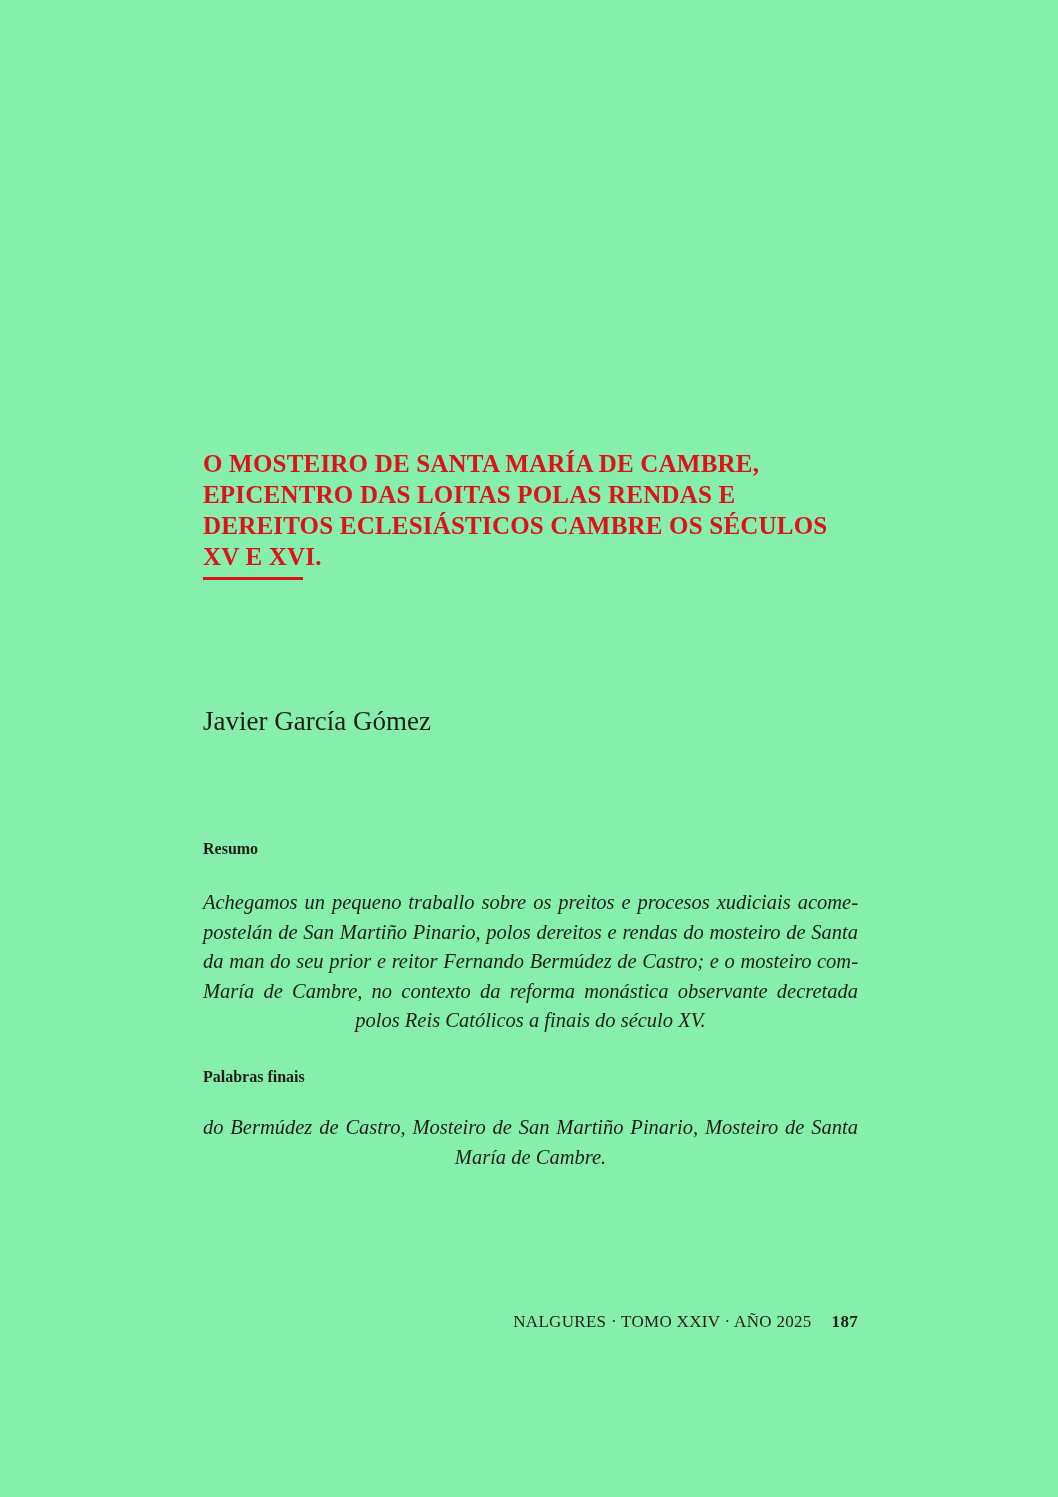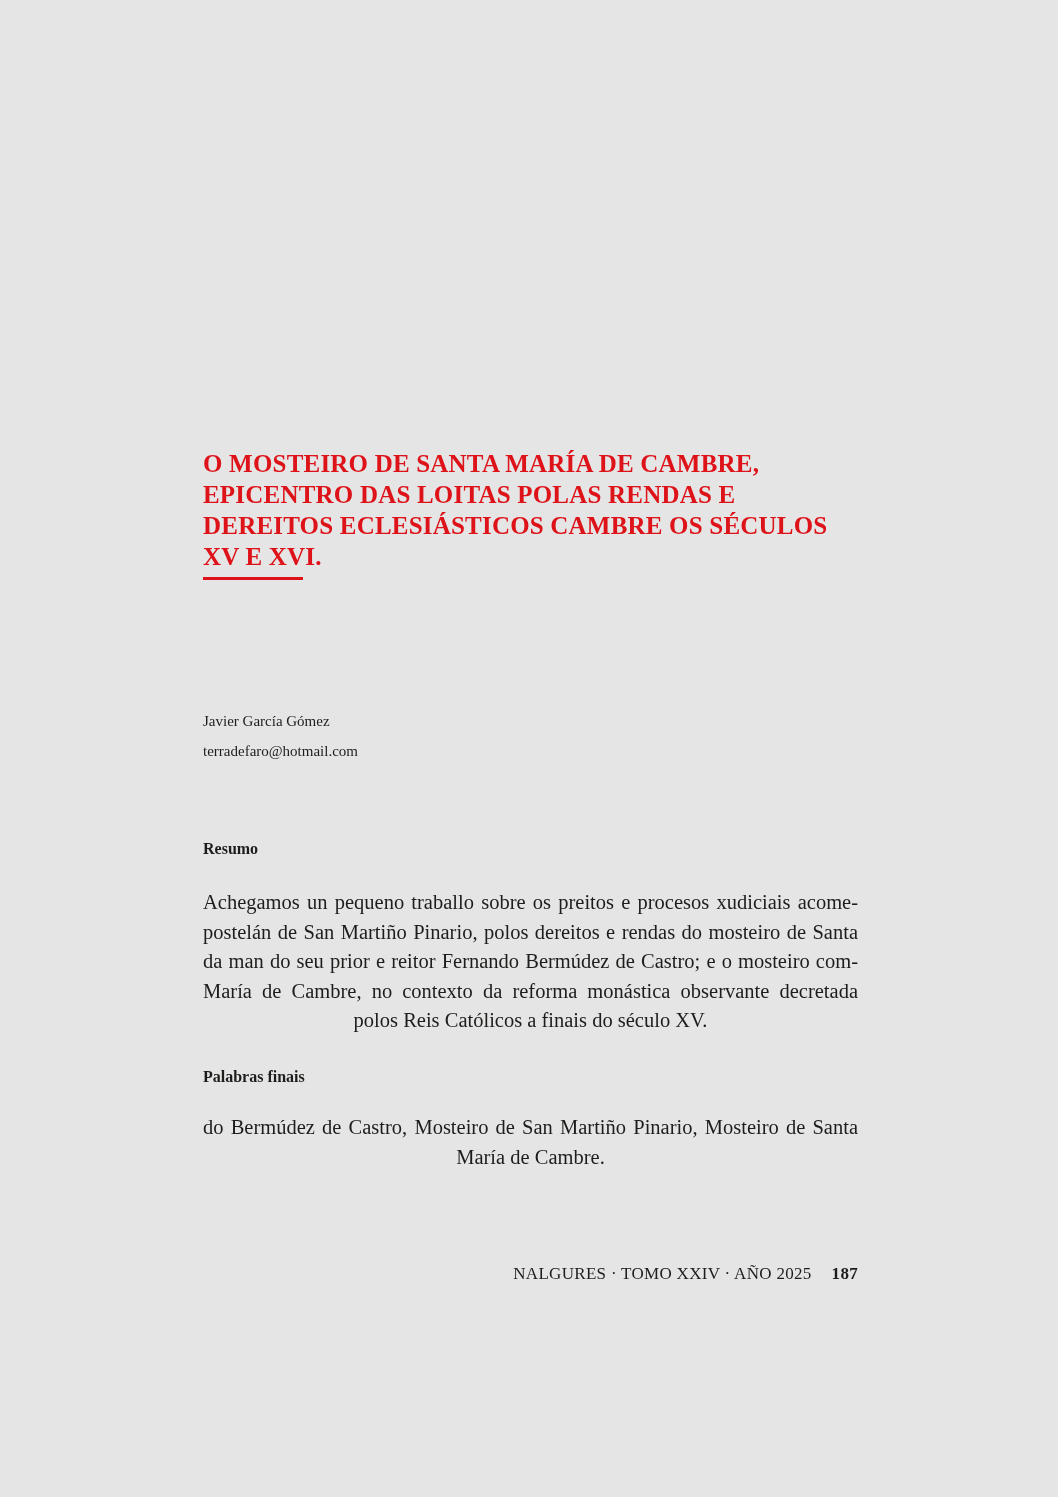"O MOSTEIRO DE SANTA MARÍA" .page { background: #e5e5e5 -> #86efac }
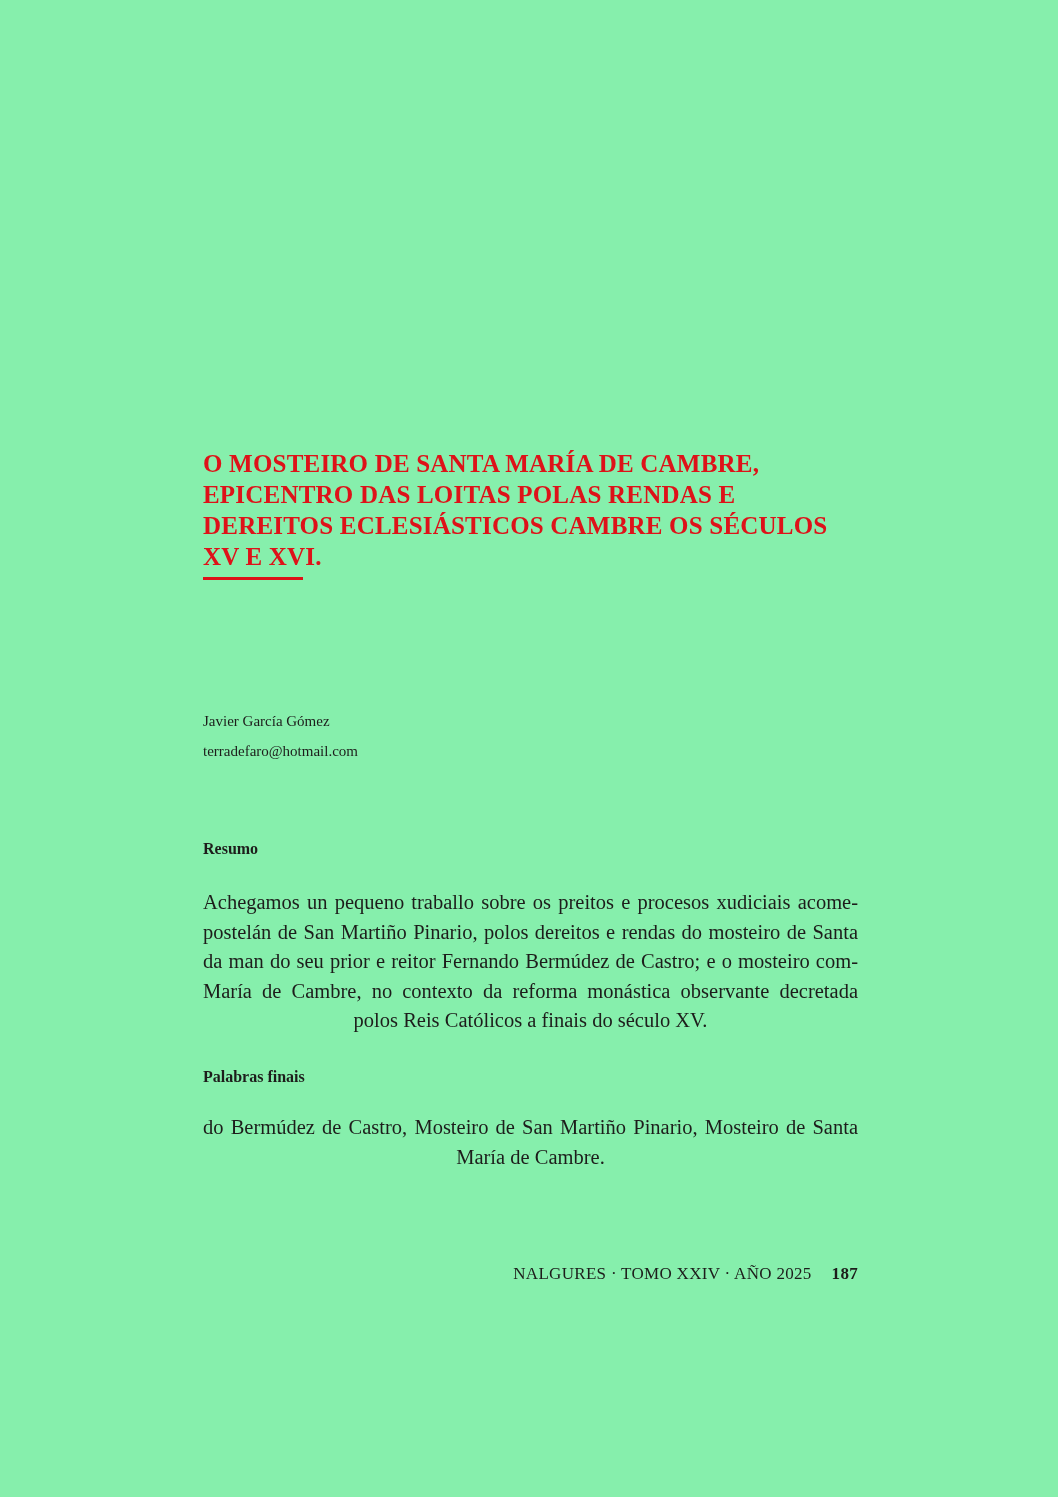"Javier García Gómez" .author-block { font-size: 15px -> 27px }
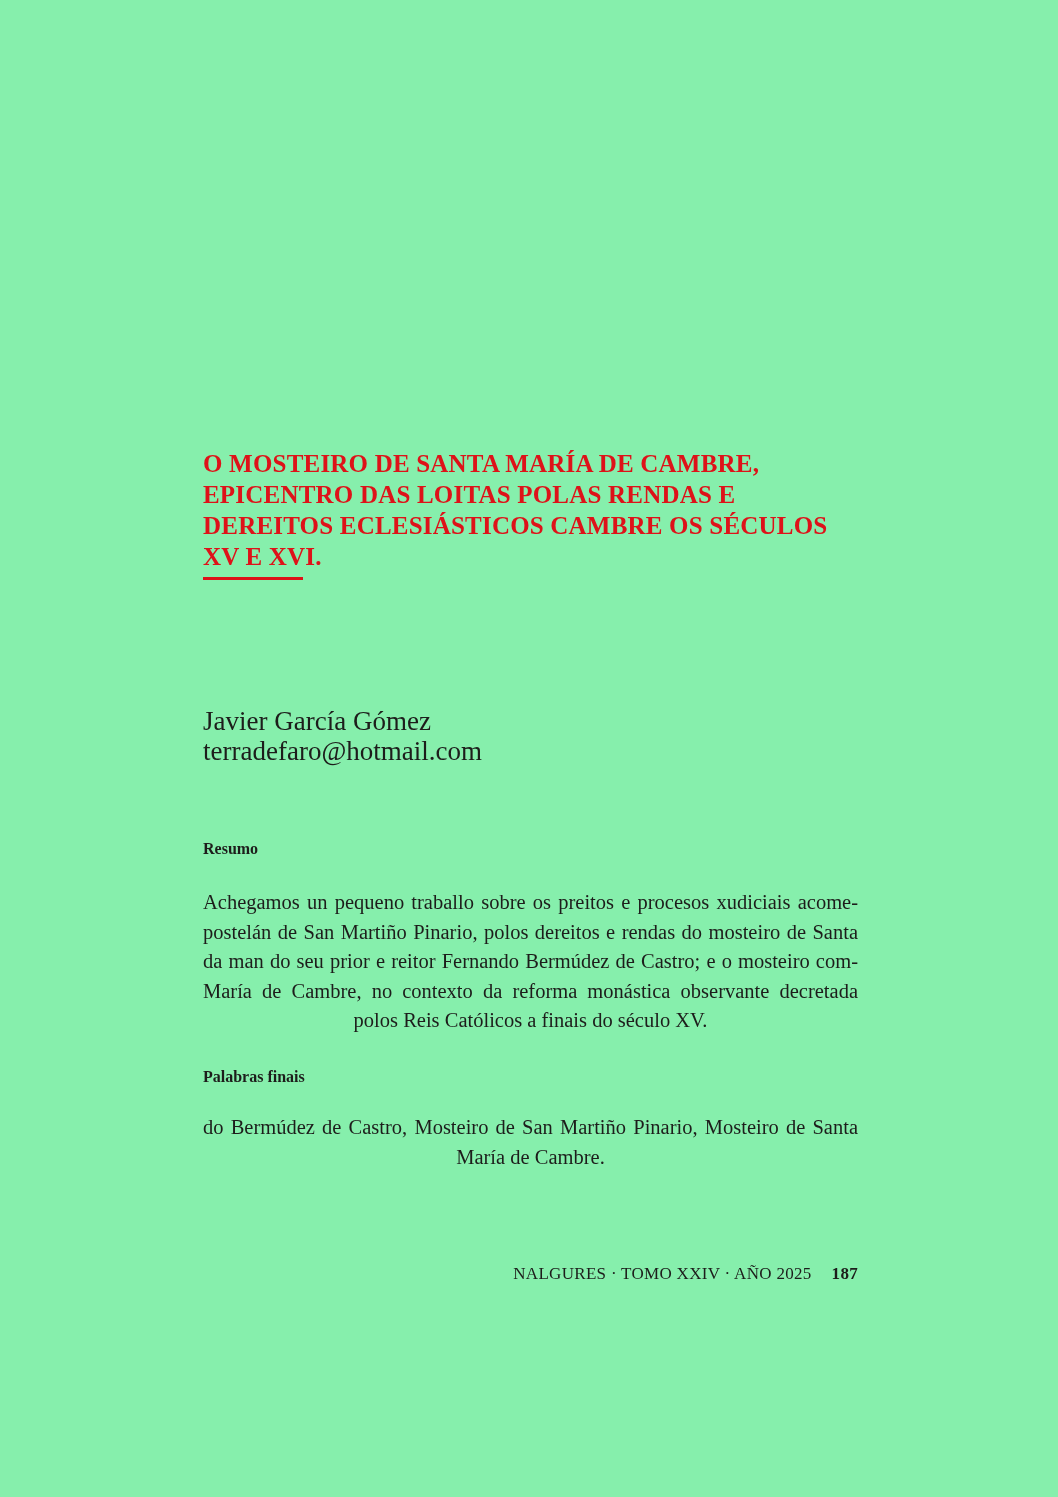"terradefaro@hotmail.com" div { html: <div>terradefaro@hotmail.com</div> -> none }
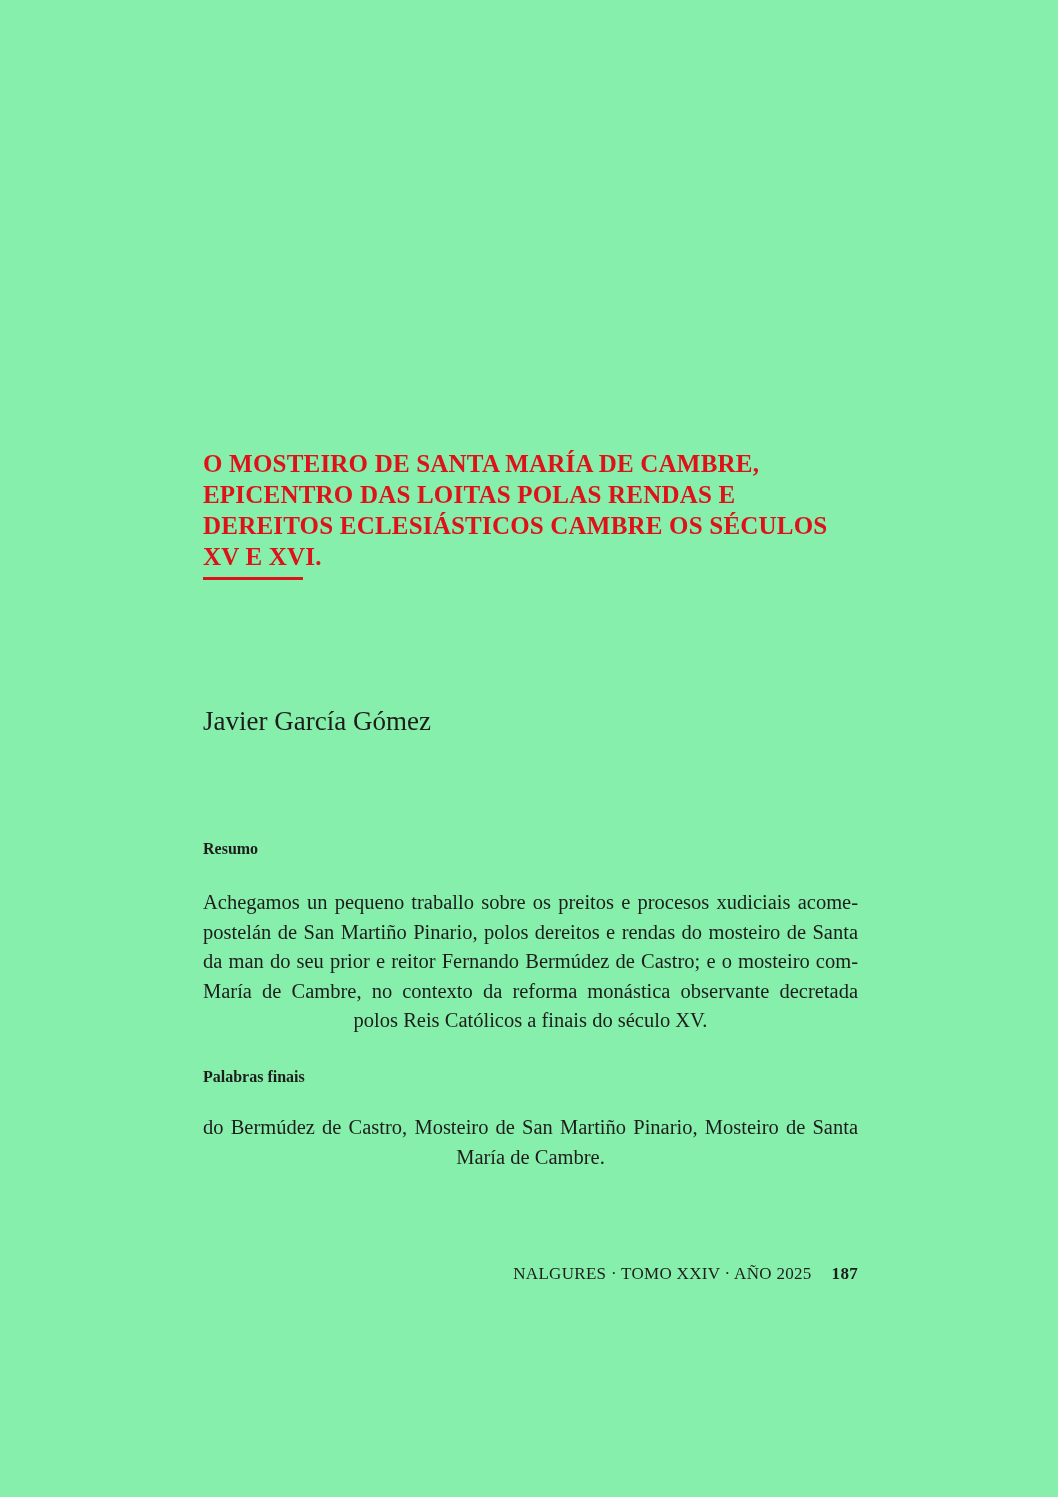"Achegamos un pequeno traballo sobre" .paragraph { font-style: none -> italic }
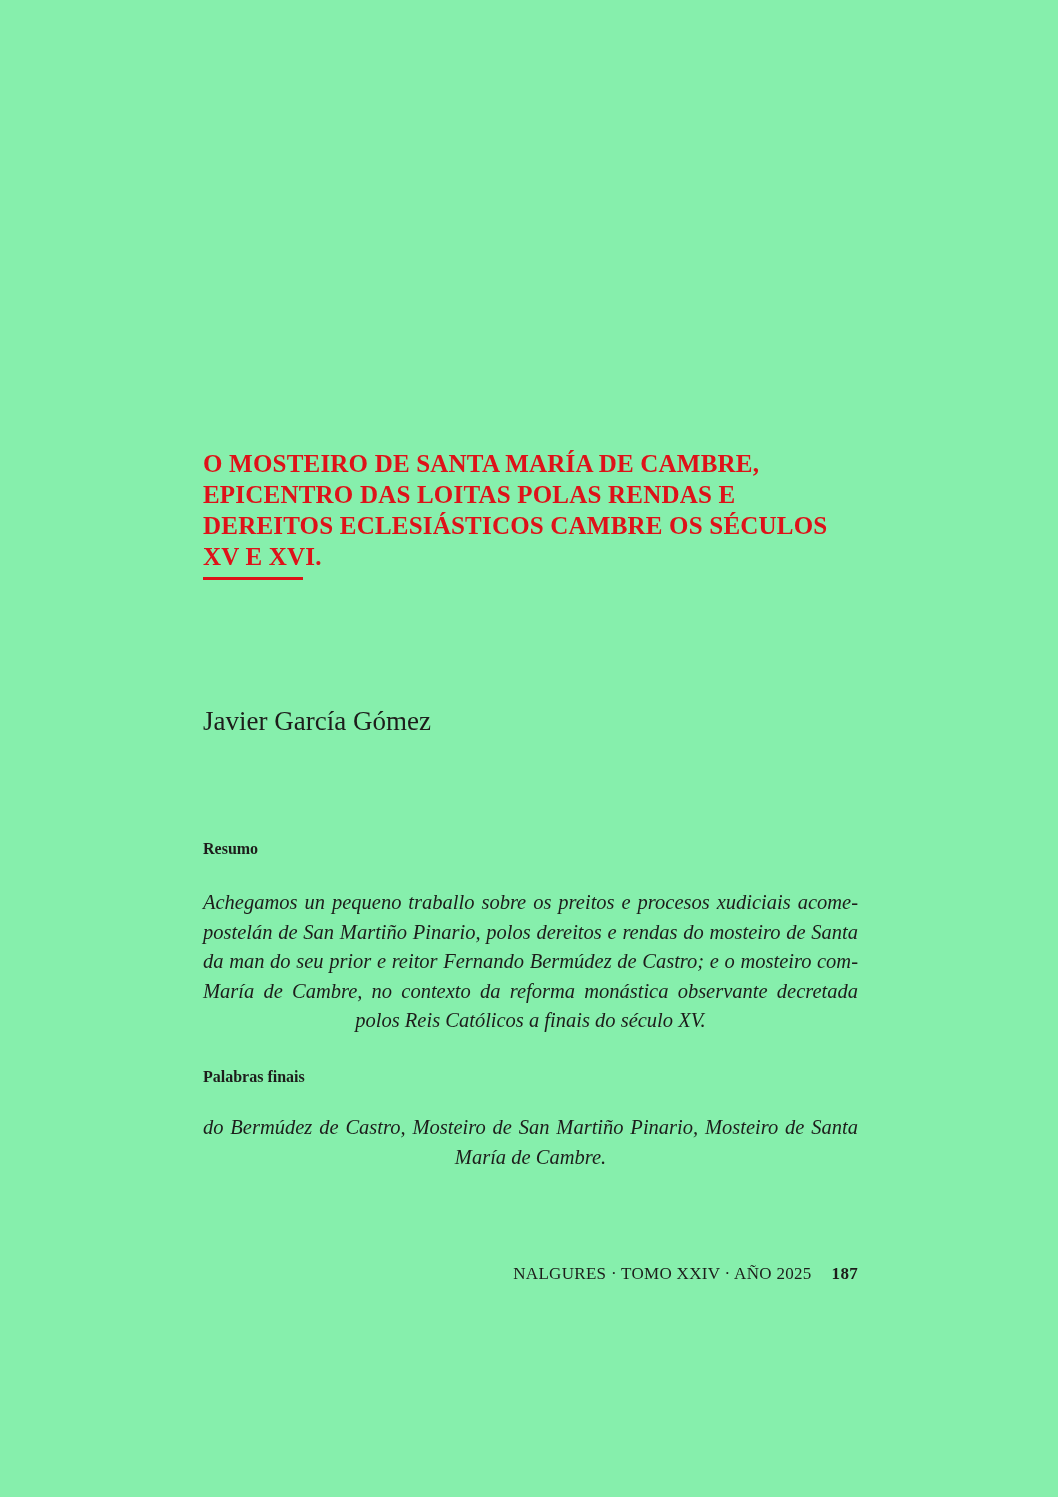"NALGURES · TOMO XXIV ·" .footer { top: 1264px -> 1312px }
